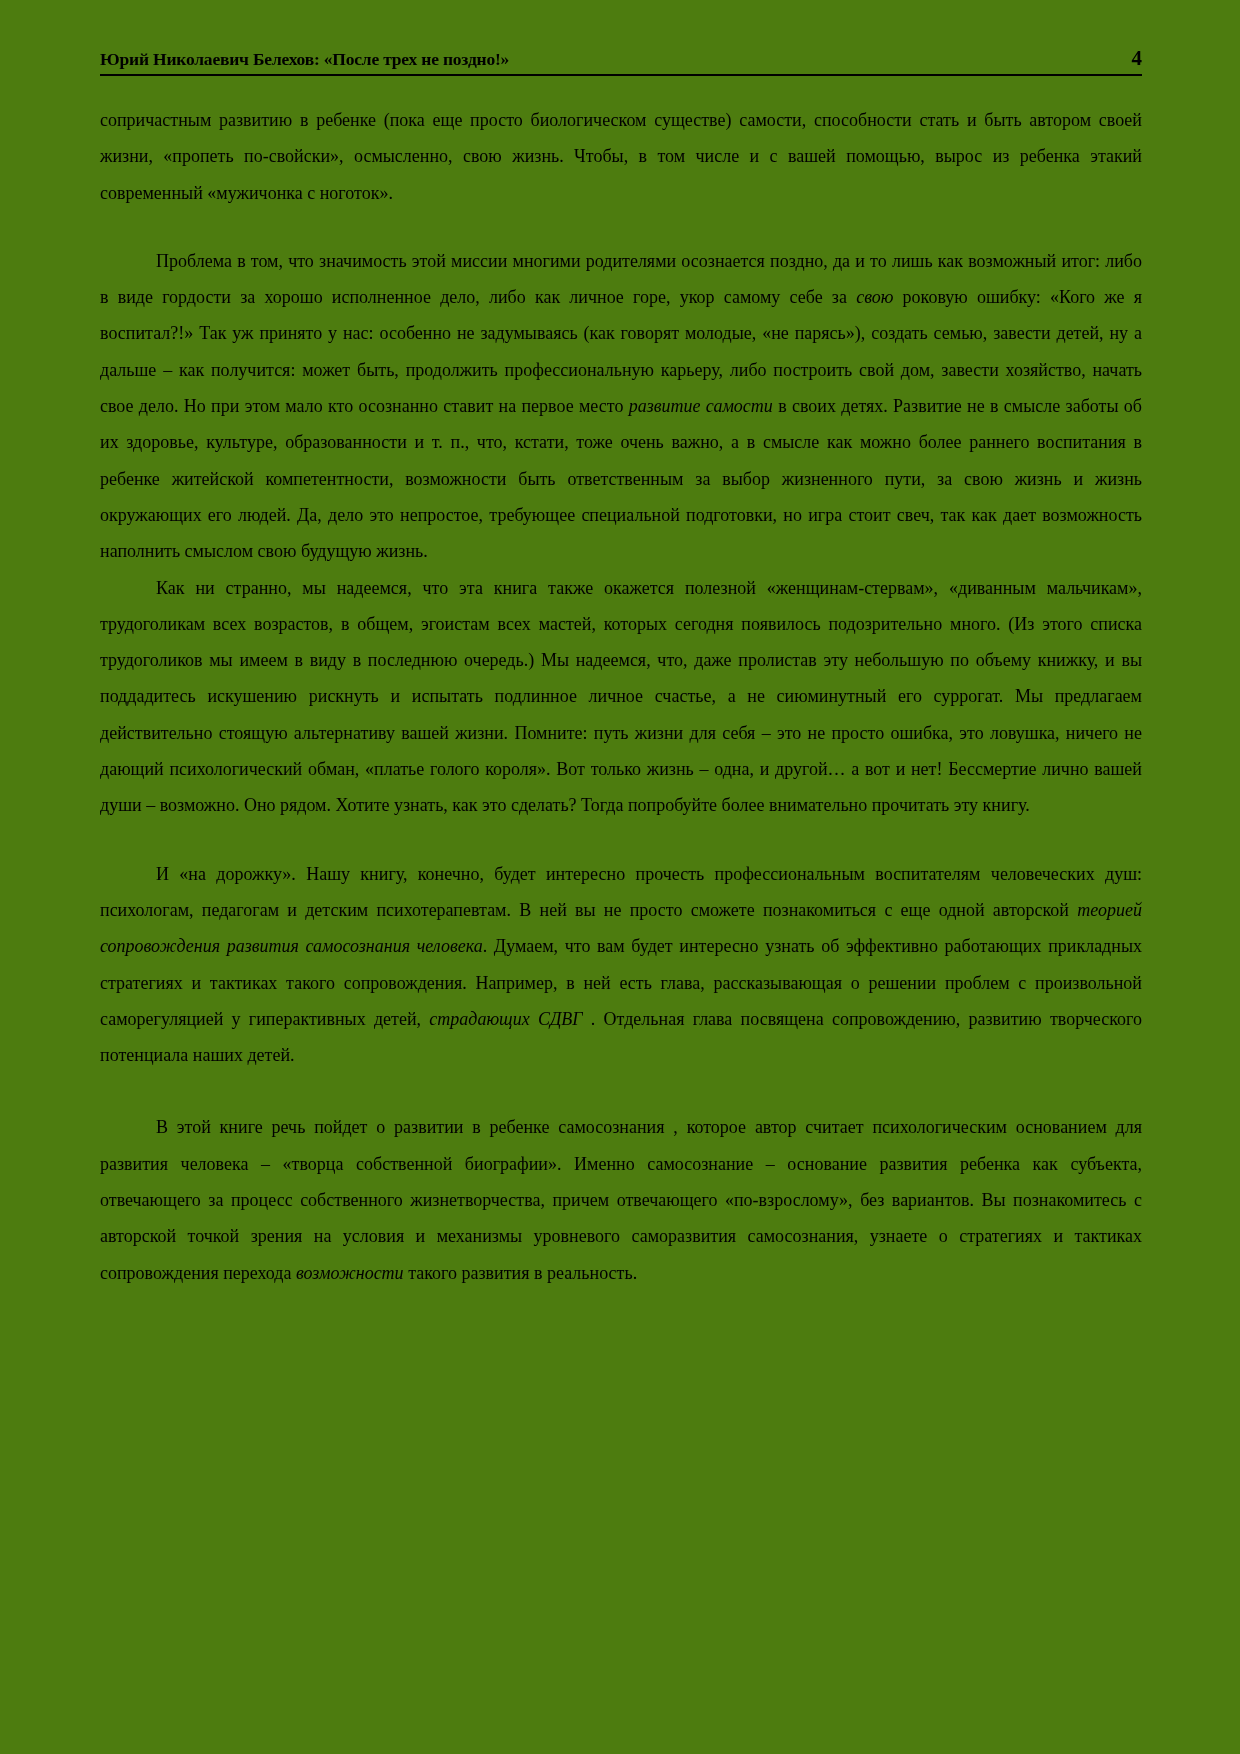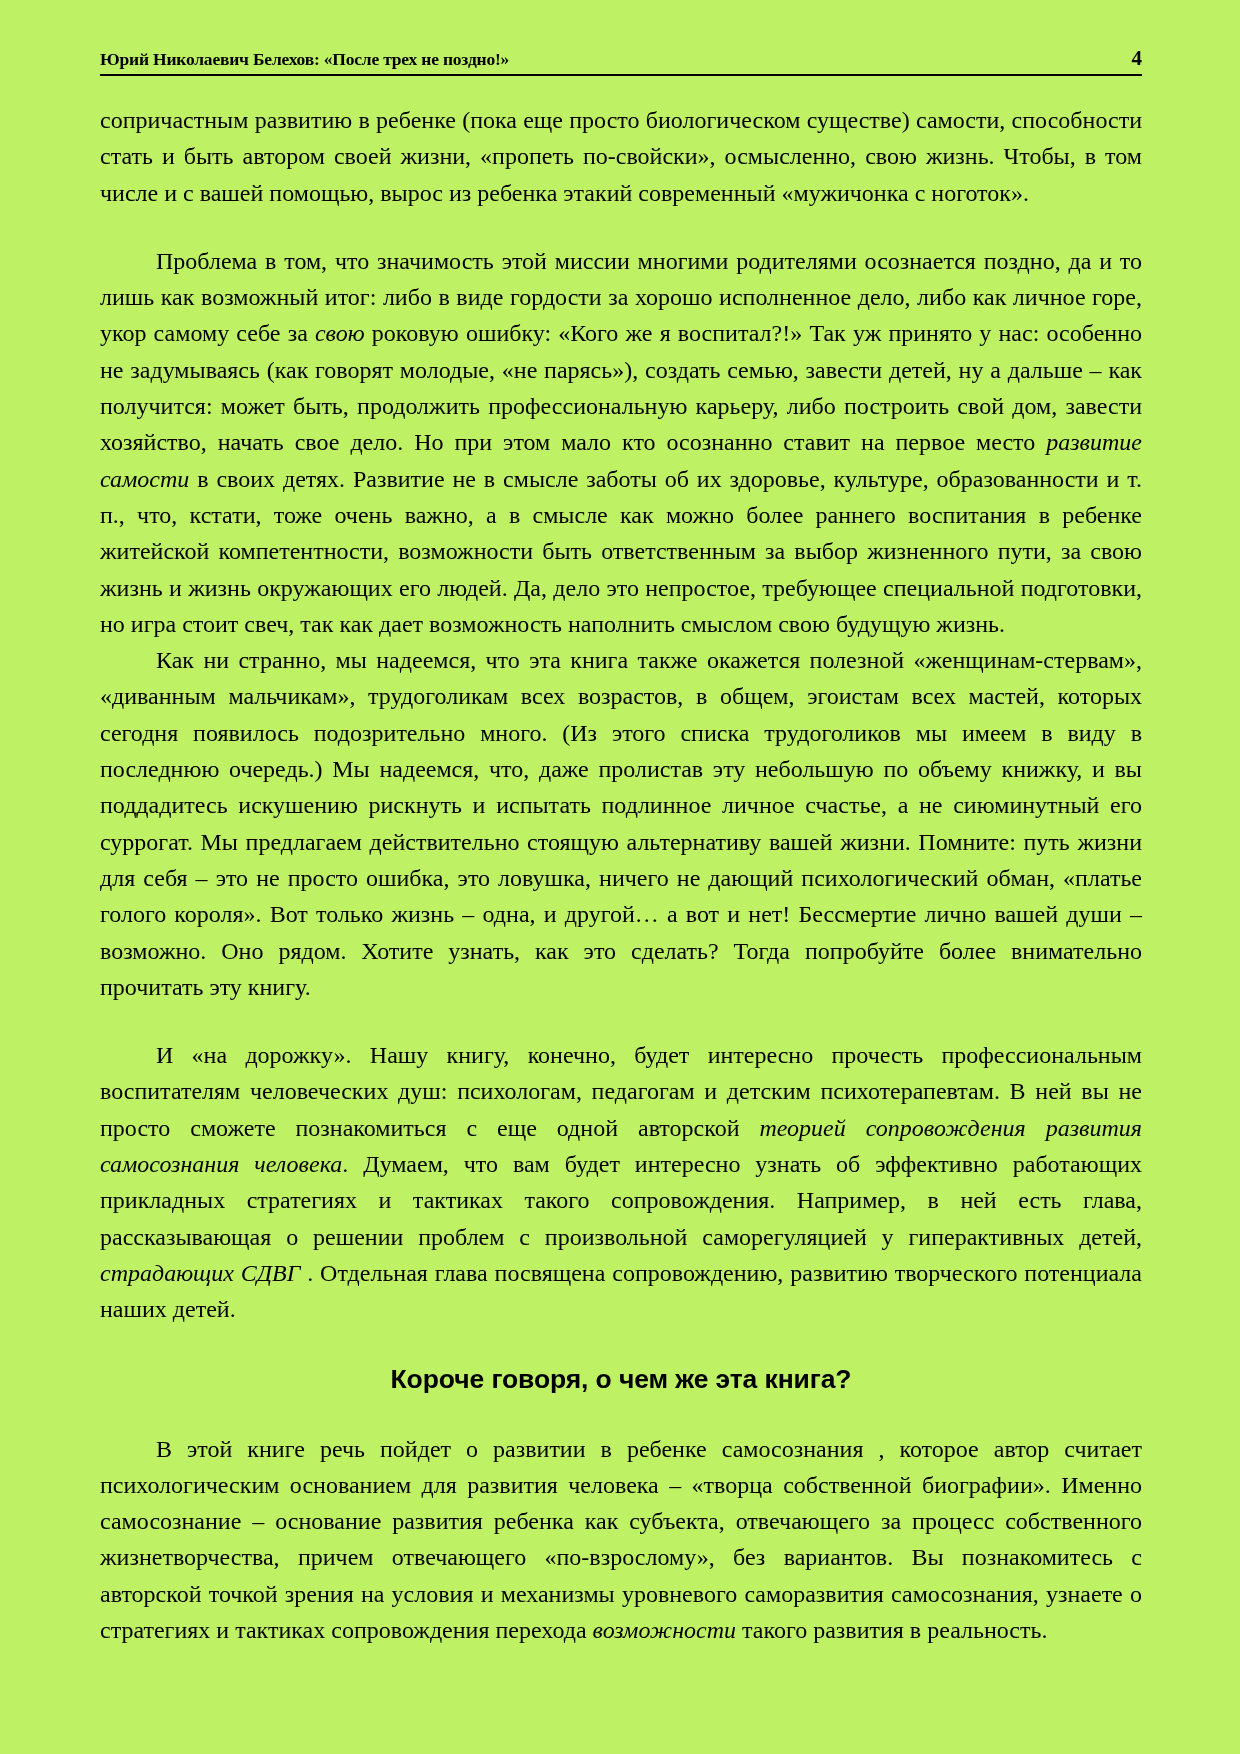"Юрий Николаевич Белехов: «После трех" .page { background: #bef264 -> #4d7c0f }
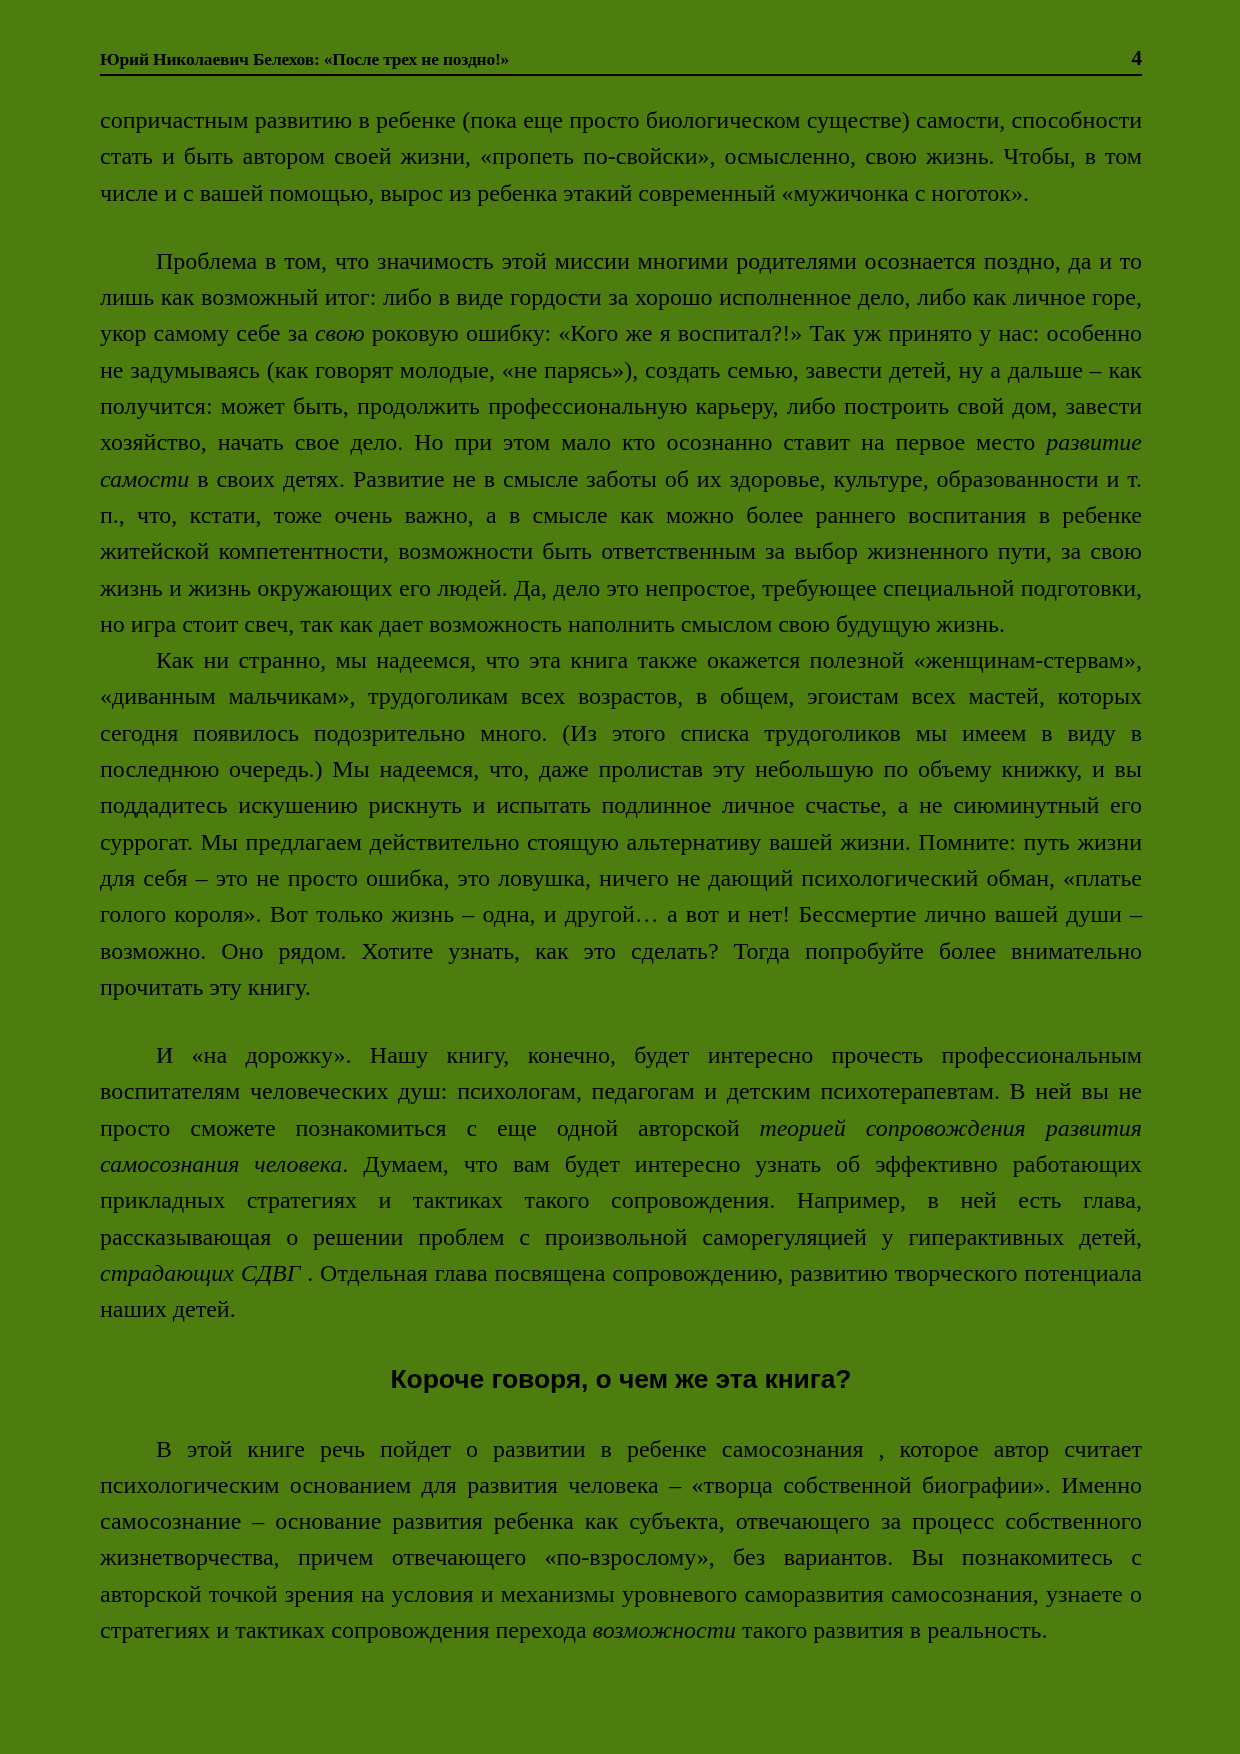"сопричастным развитию в ребенке (пока" p.para { font-size: 24px -> 18px }
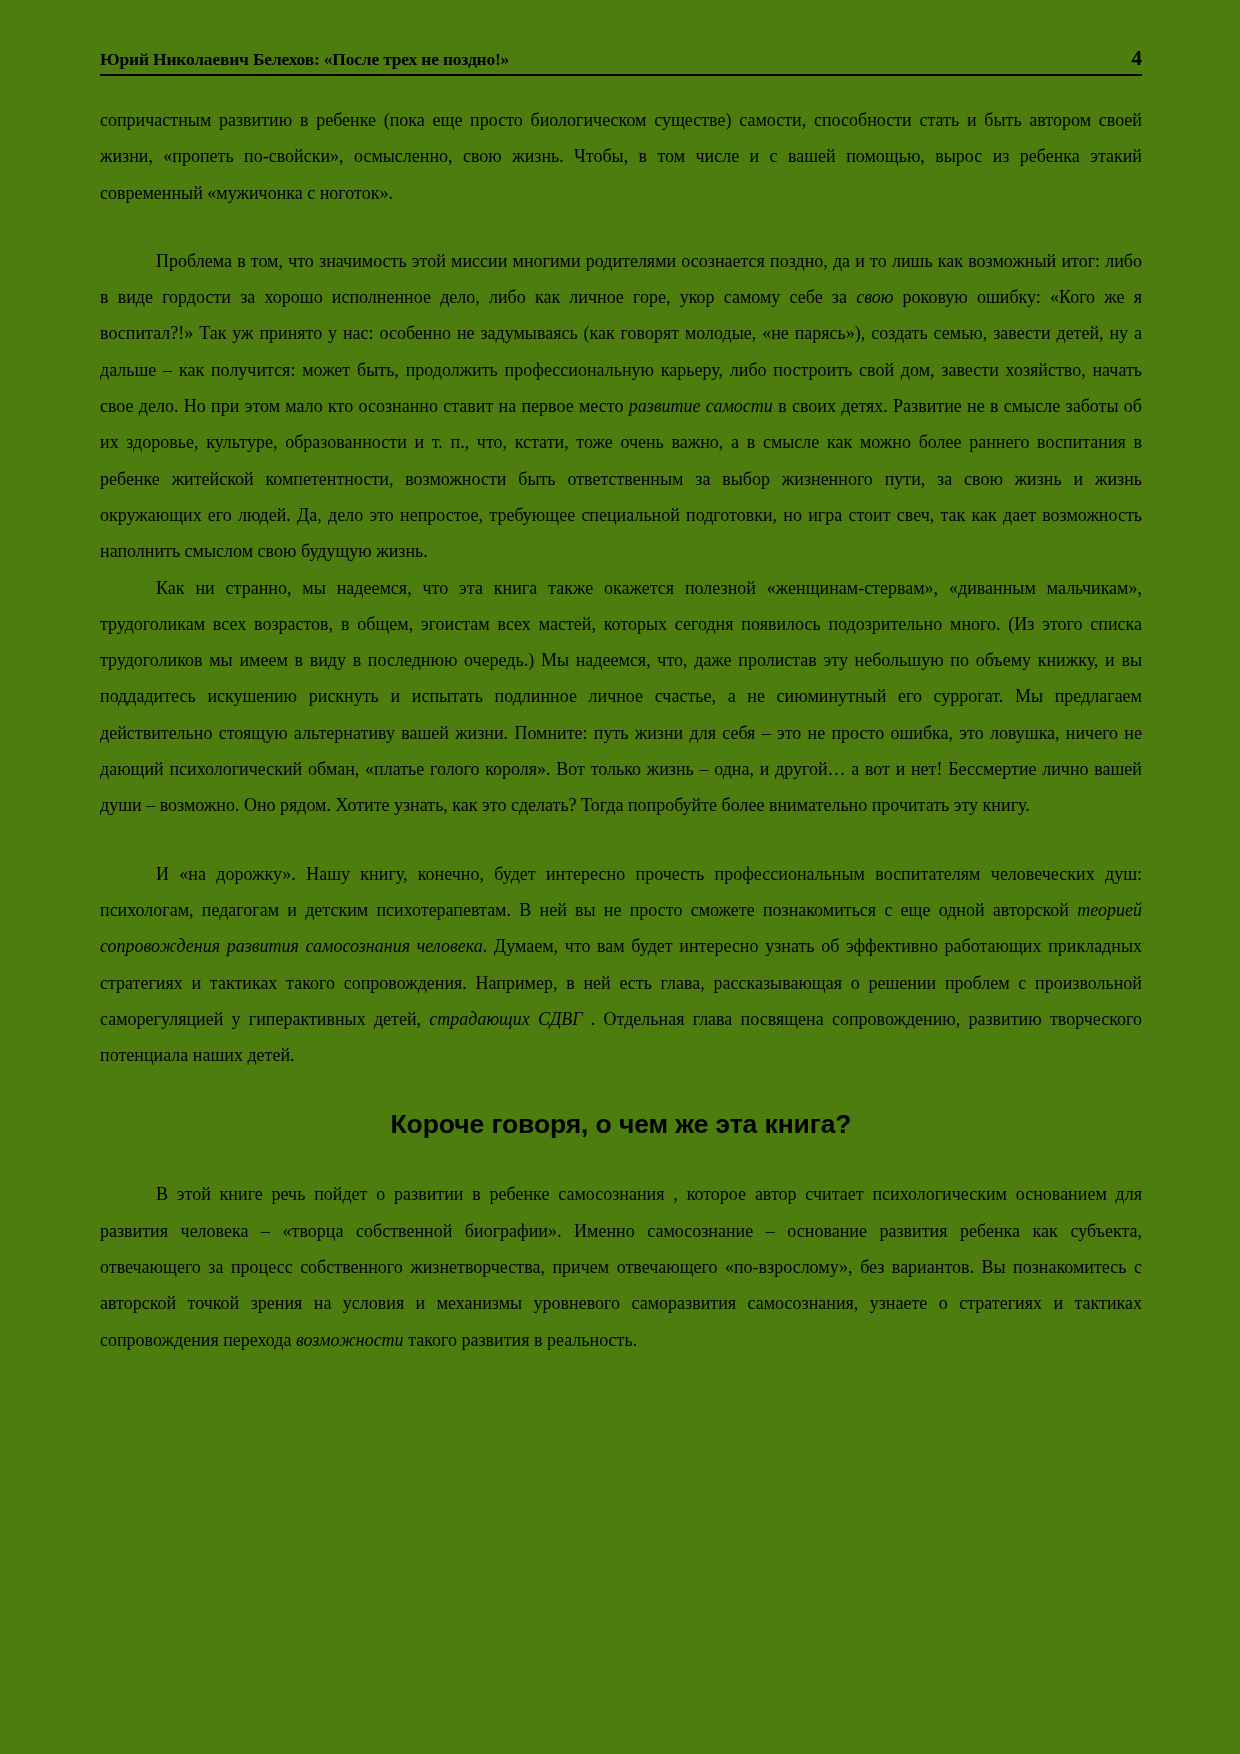"Короче говоря, о чем же" h2.section-heading { html: <h2>Короче говоря, о чем же эта книга?</h2> -> none }
